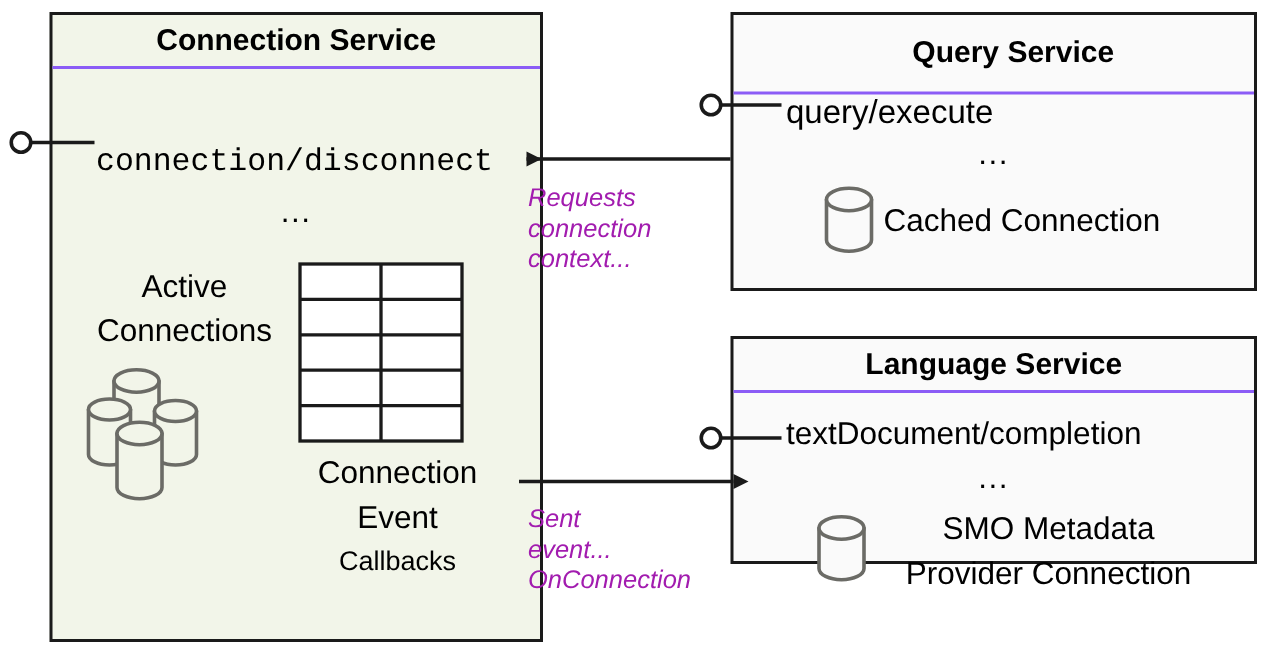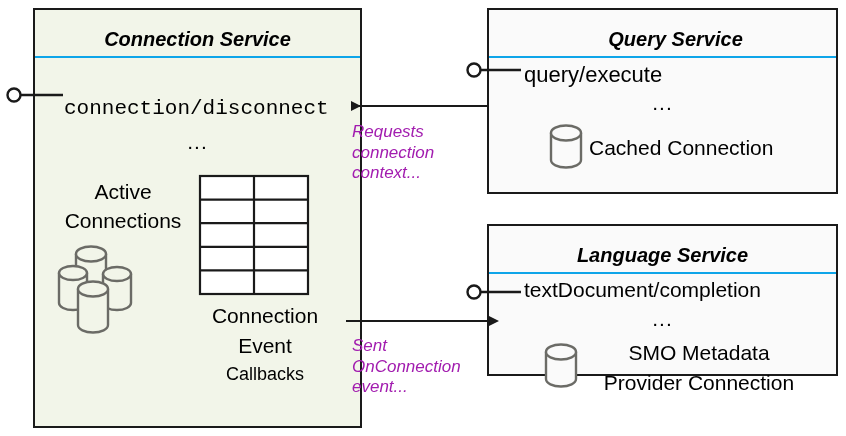"Connection Service" .box-title { border-bottom: 2px solid #0ea5e9 -> 2px solid #8b5cf6; font-style: italic -> none; top: 12px -> 0 }
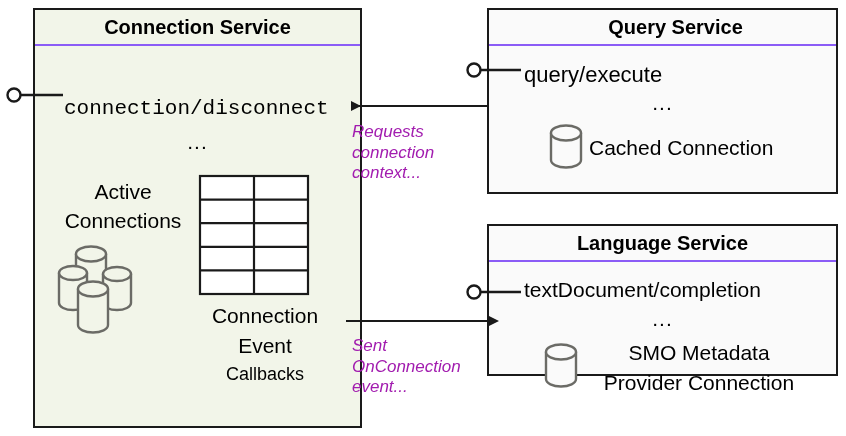"Query Service" div.box-title { height: 36px -> 53px }
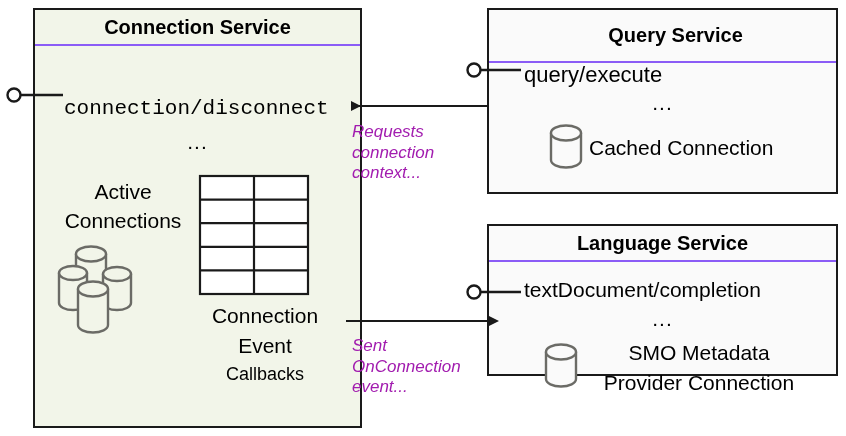"OnConnection" div { order: before "event..." -> after "event..." }
